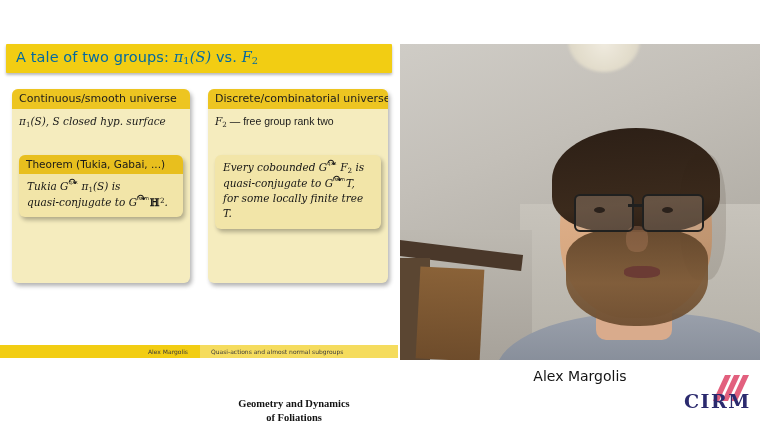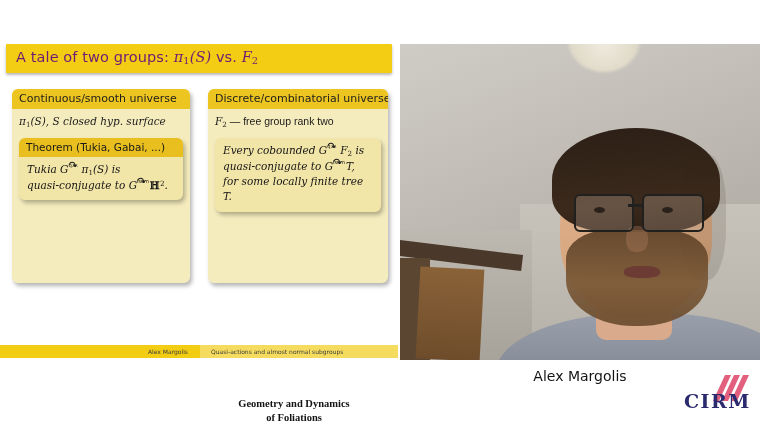"A tale of two groups:" #title-bar .ttxt { color: #701a75 -> #0369a1 }
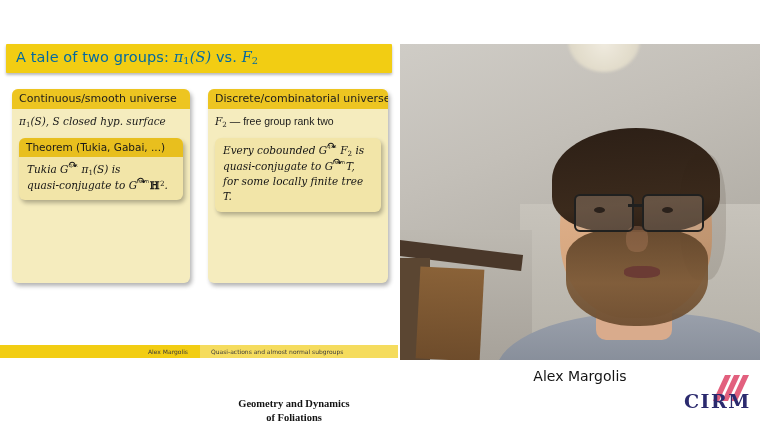"Theorem (Tukia, Gabai, ...)" .thm { margin-top: 9px -> 26px }
